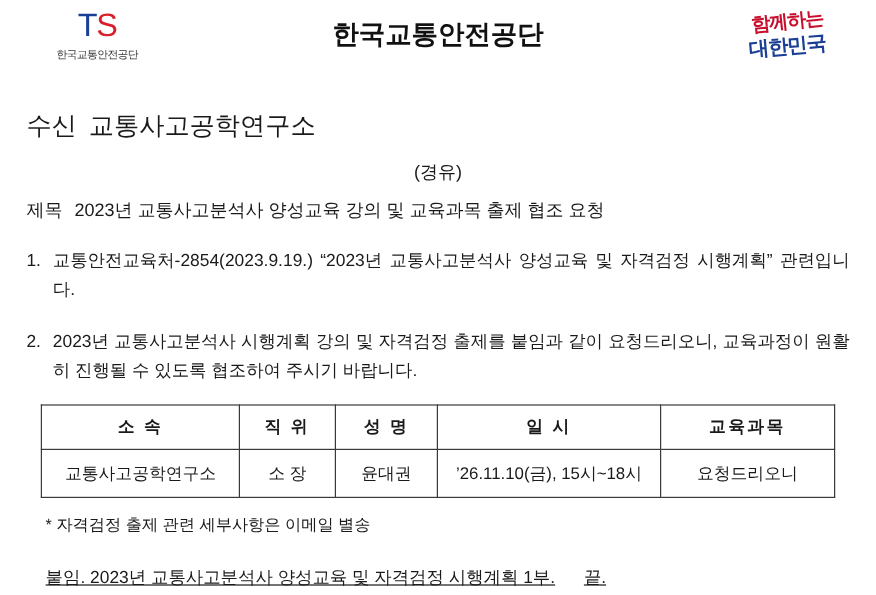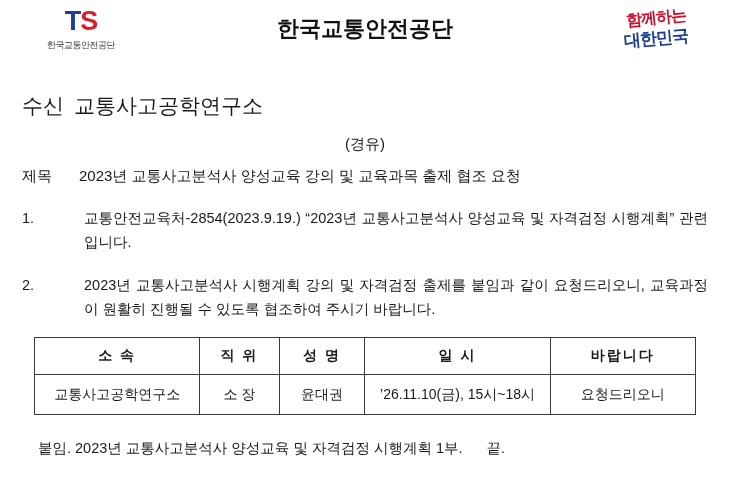"TS" .logo-mark { font-weight: bold -> normal }
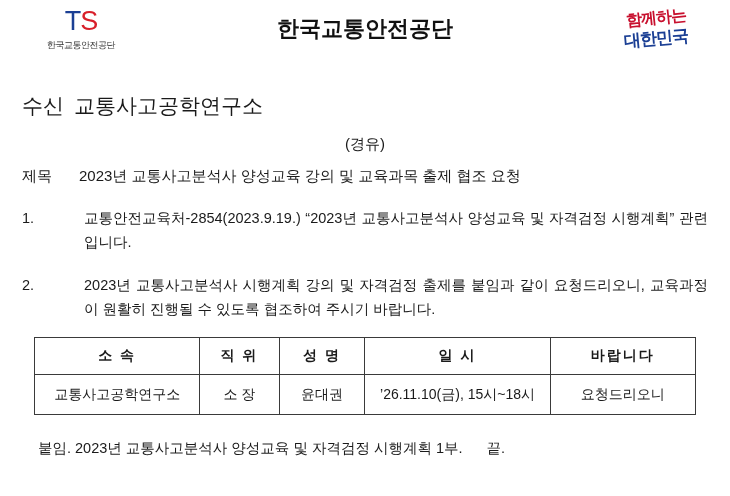"제목" .subject-line .label { margin-right: 27px -> 10px }
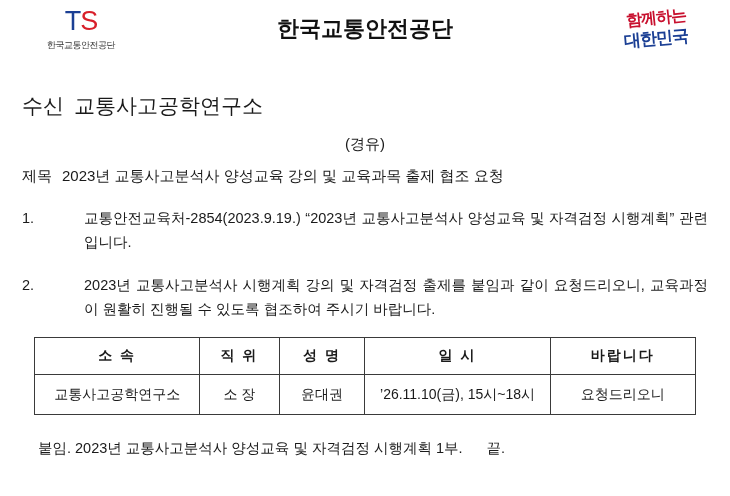"교통안전교육처-2854(2023.9.19.) “2023년 교통사고분석사" .para .txt { margin-left: 40px -> none }
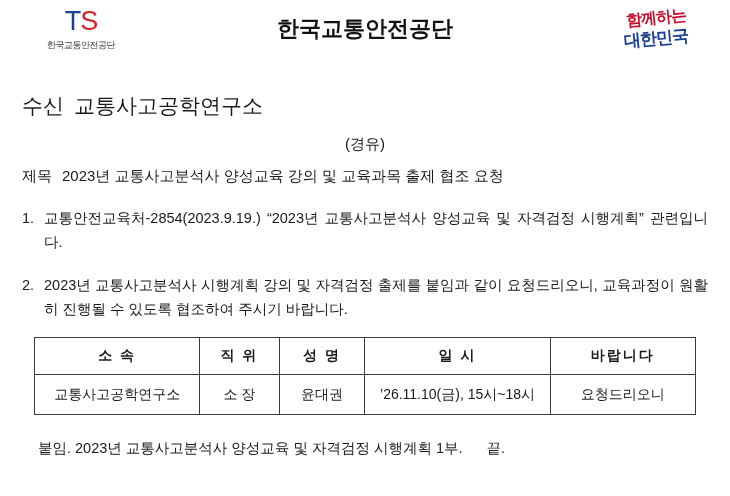"바랍니다" th { text: 바랍니다 -> 교육과목 }
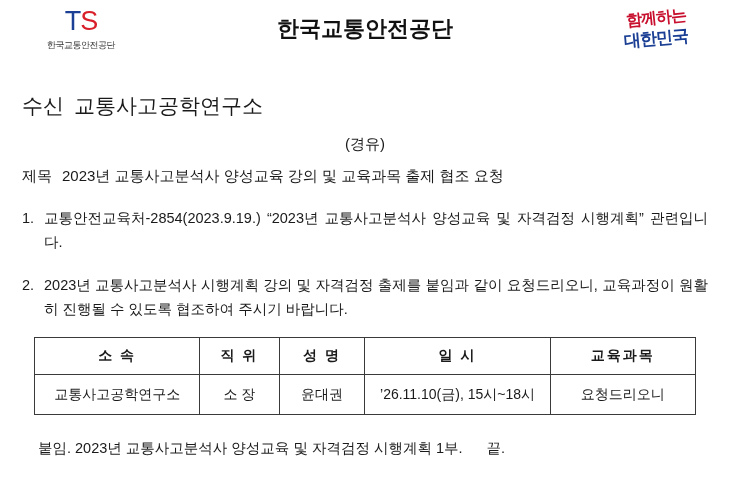"* 자격검정 출제 관련 세부사항은" div.note { html: none -> <div>* 자격검정 출제 관련 세부사항은 이메일 별송</div> }
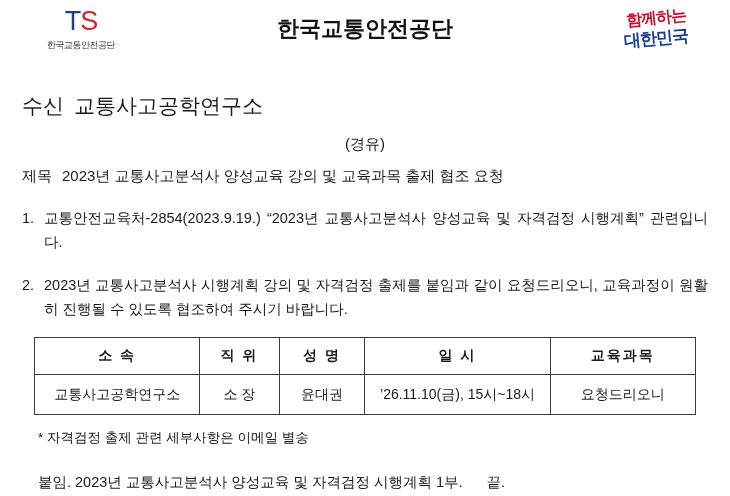"붙임. 2023년 교통사고분석사 양성교육 및" .attach { text-decoration: none -> underline }
